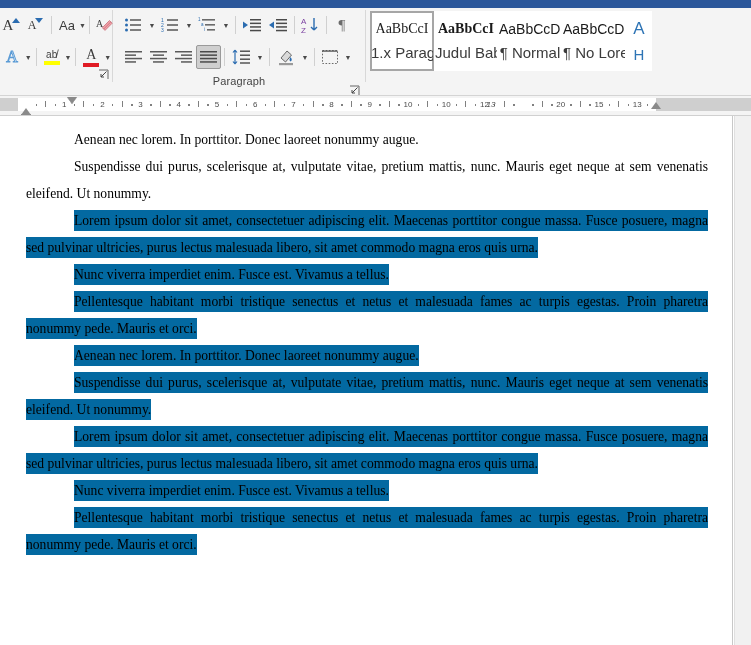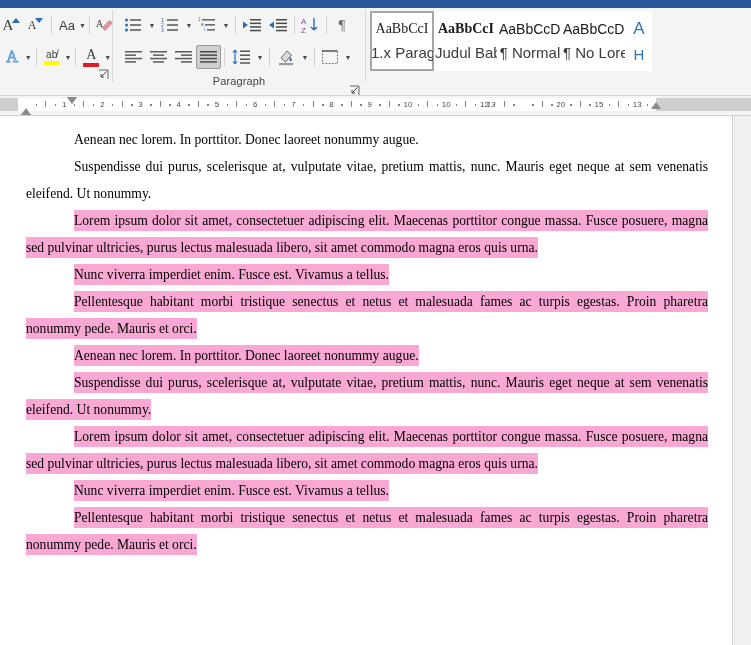"Lorem ipsum dolor sit amet," p.selected .inner { background-color: #f9a8d4 -> #0369a1 }
